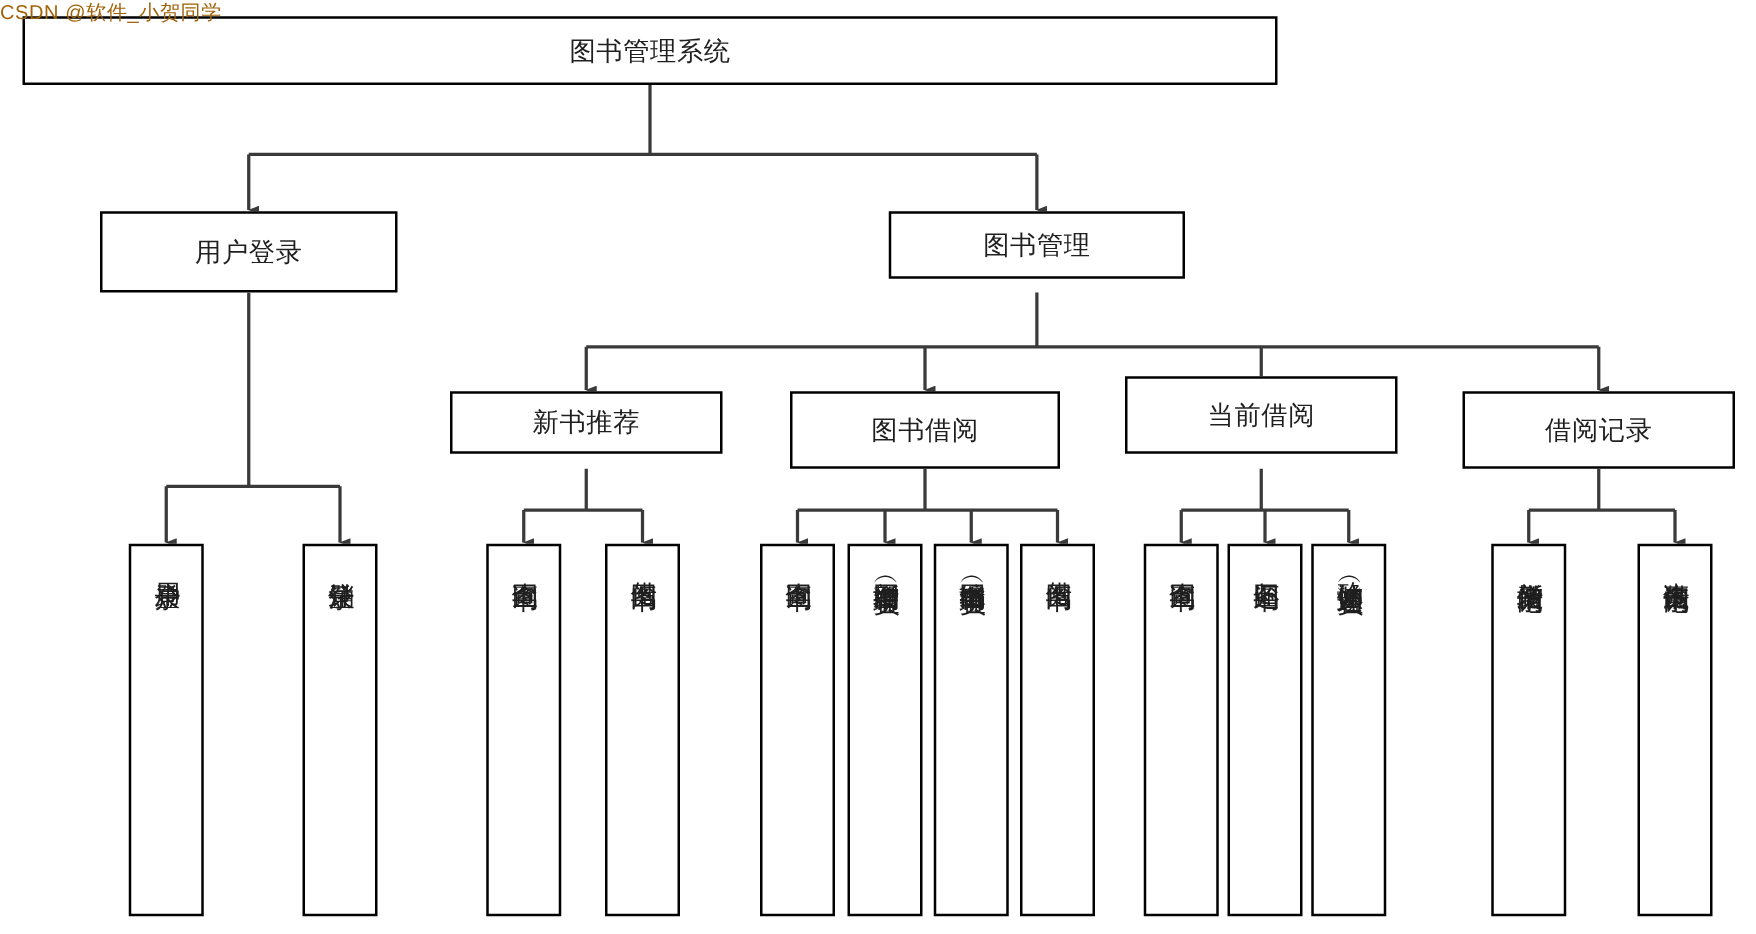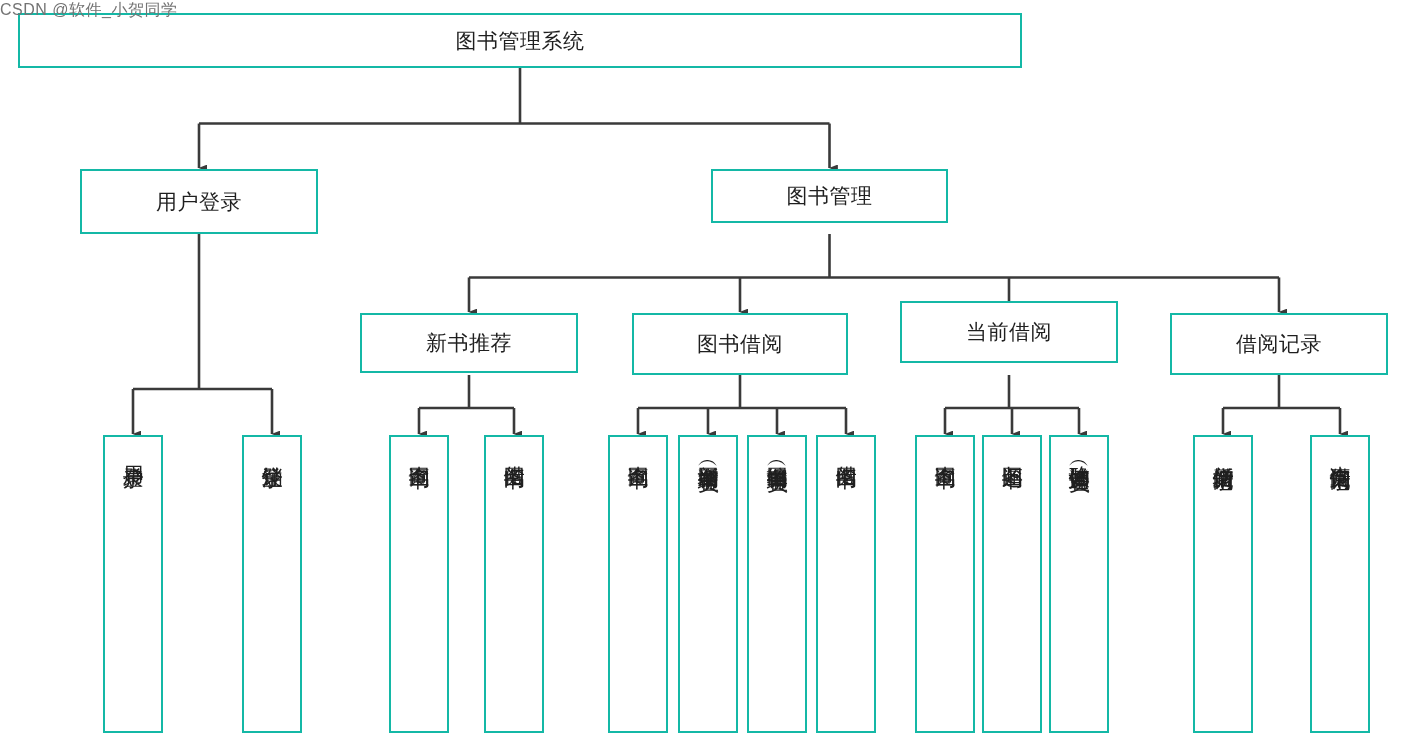"CSDN @软件_小贺同学" .watermark { color: #737373 -> #a16207 }
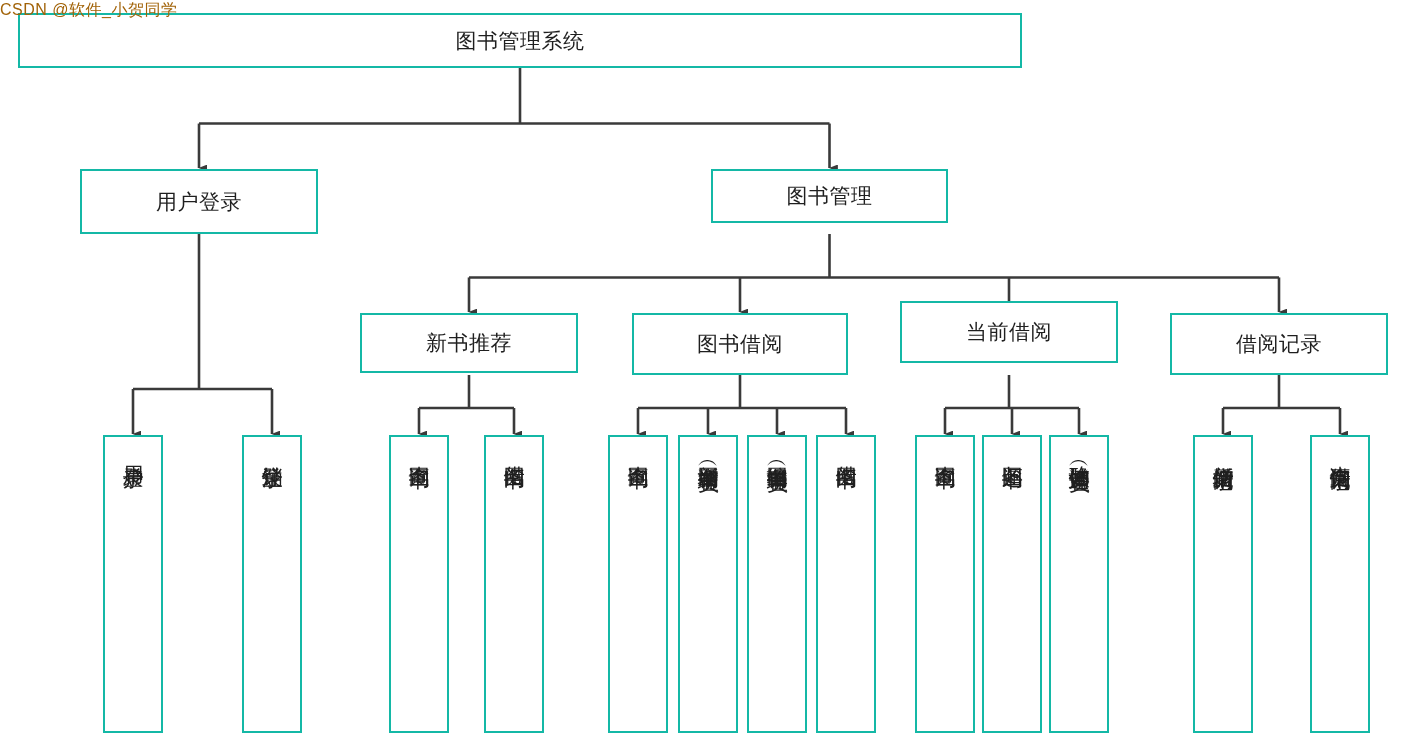"图书管理系统" .node { border: 2px solid #14b8a6 -> 2px solid #000000 }
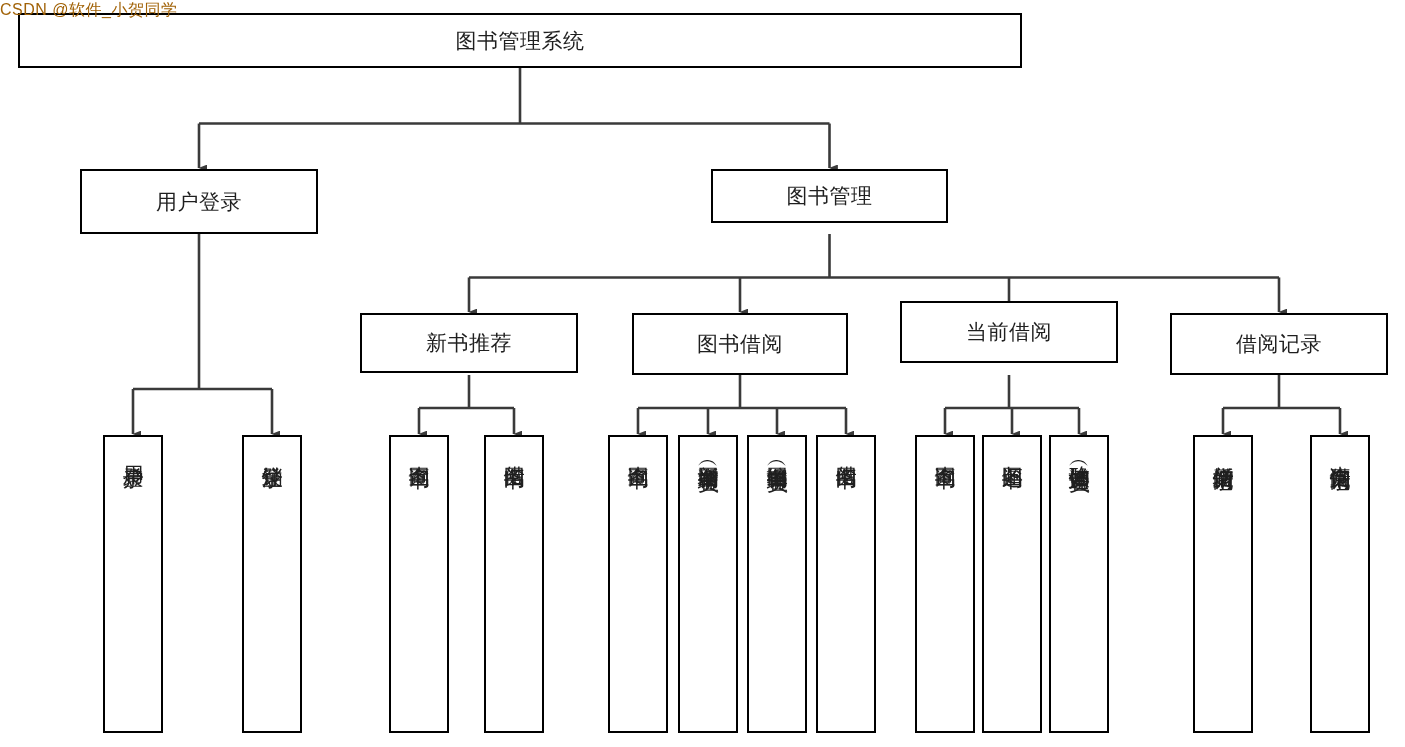"新书推荐" div.node { height: 60px -> 50px }
